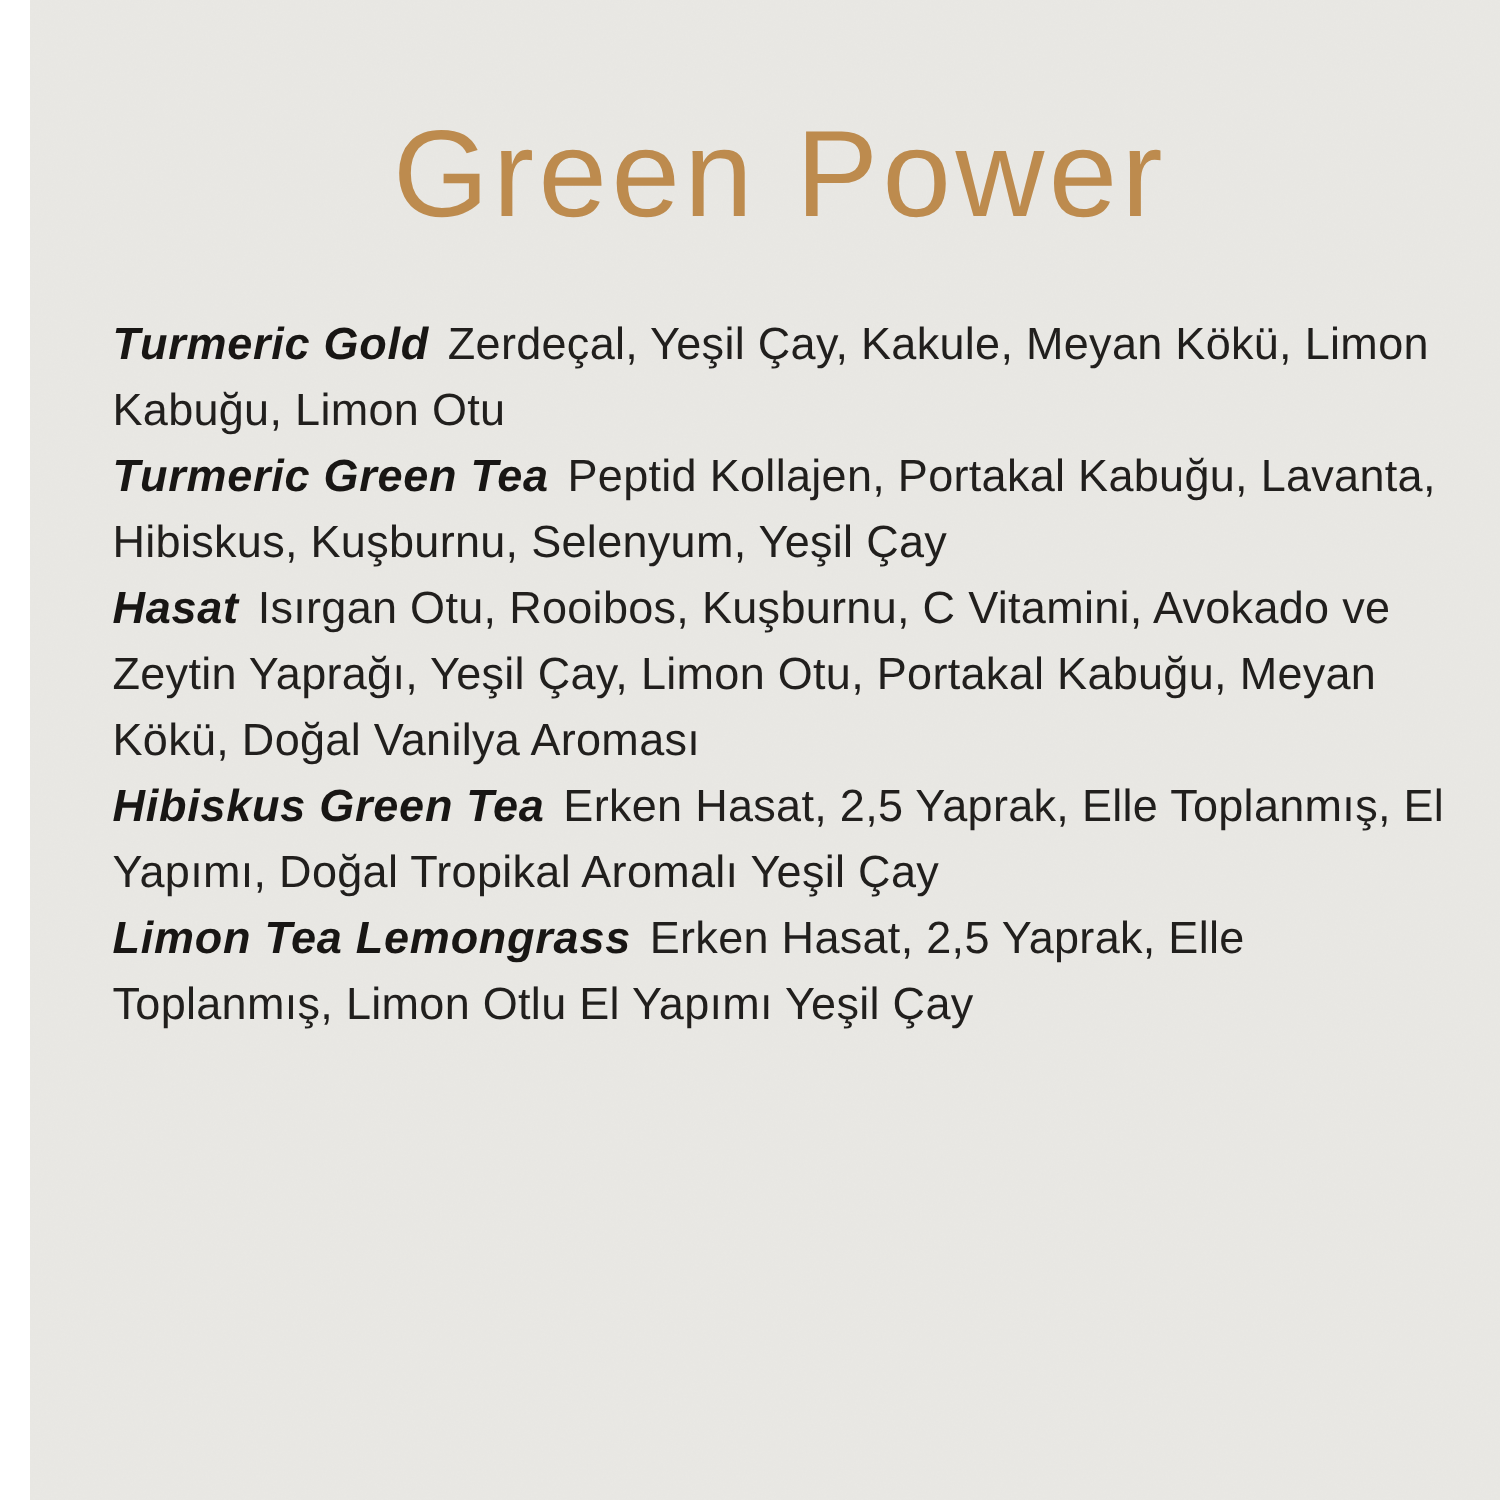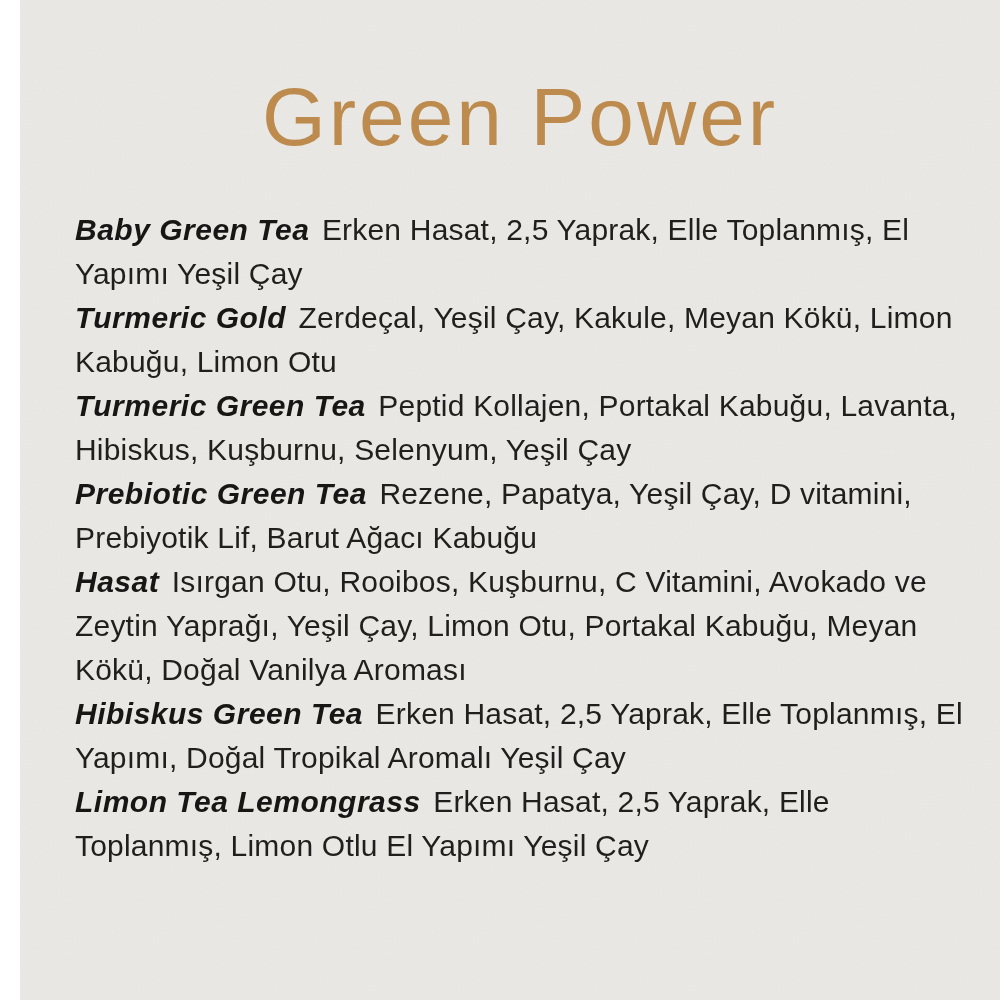"Baby Green Tea Erken Hasat," p.product { html: <p><b>Baby Green Tea</b> <span>Erken Hasat, 2,5 Yaprak, Elle Toplanmış, El Yapımı Yeşil Çay</span></p> -> none }
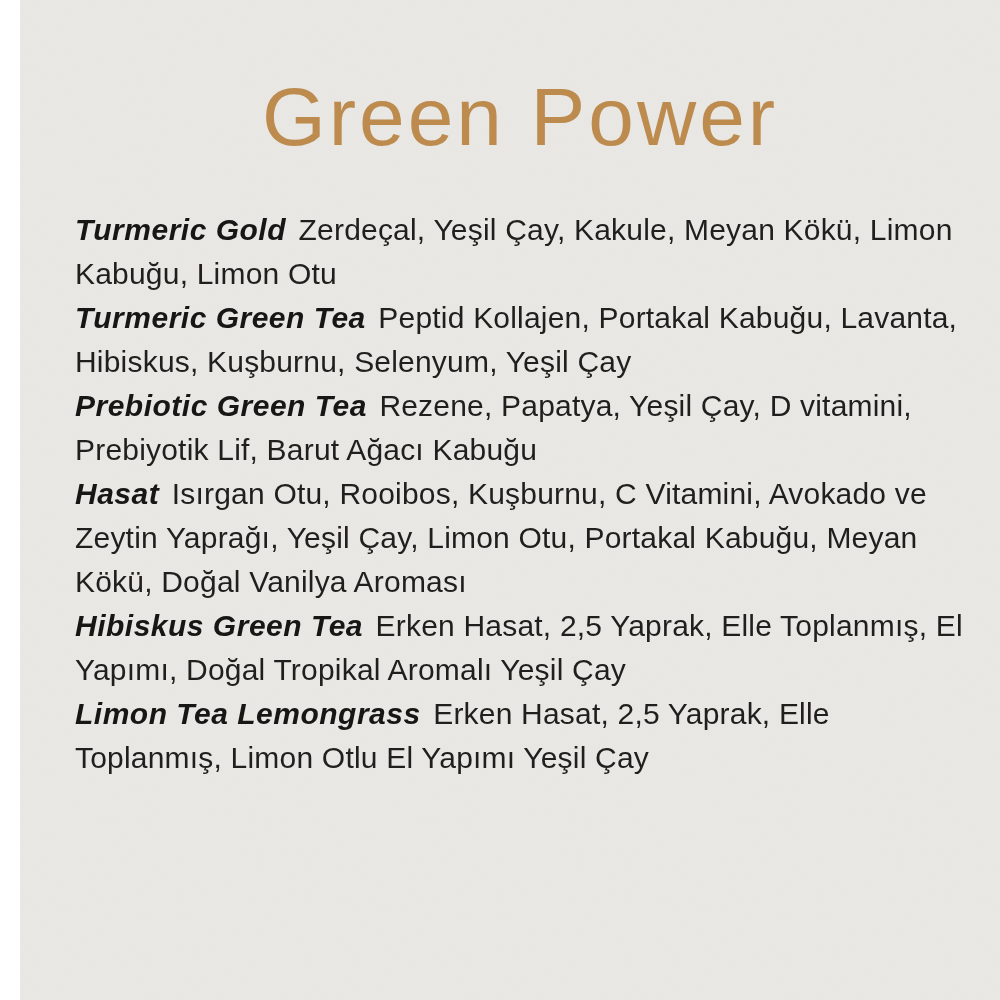"Prebiotic Green Tea Rezene, Papatya," p.product { html: <p><b>Prebiotic Green Tea</b> <span>Rezene, Papatya, Yeşil Çay, D vitamini, Prebiyotik Lif, Barut Ağacı Kabuğu</span></p> -> none }
